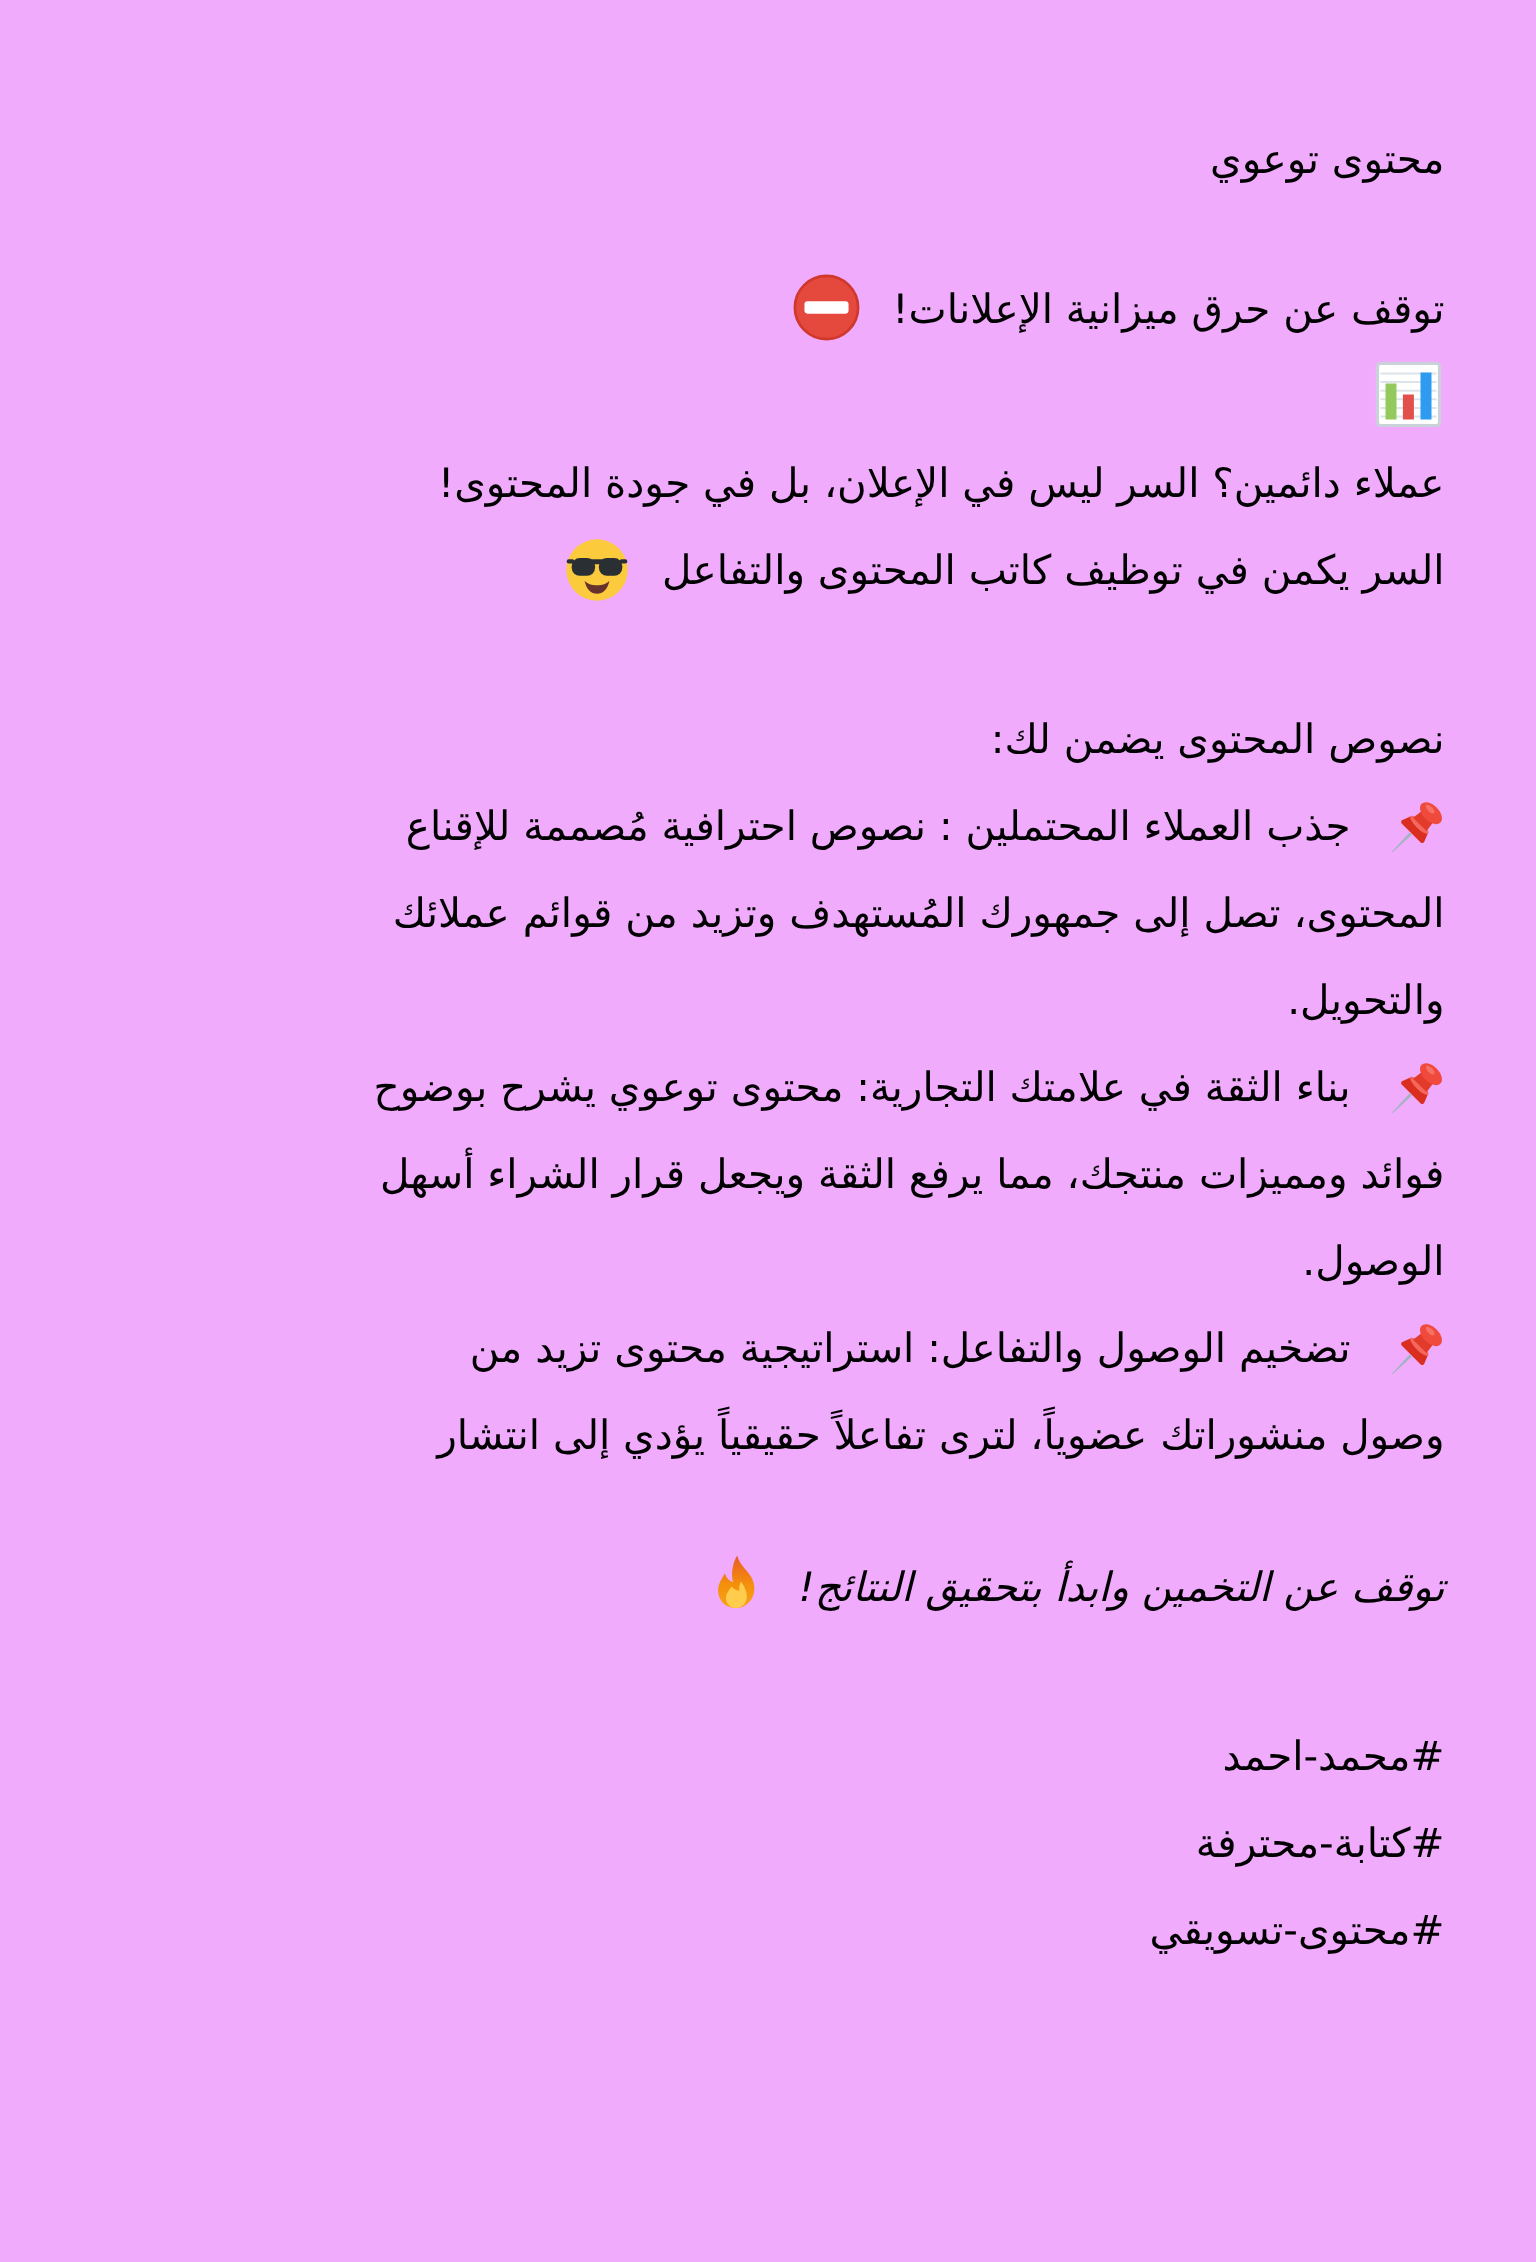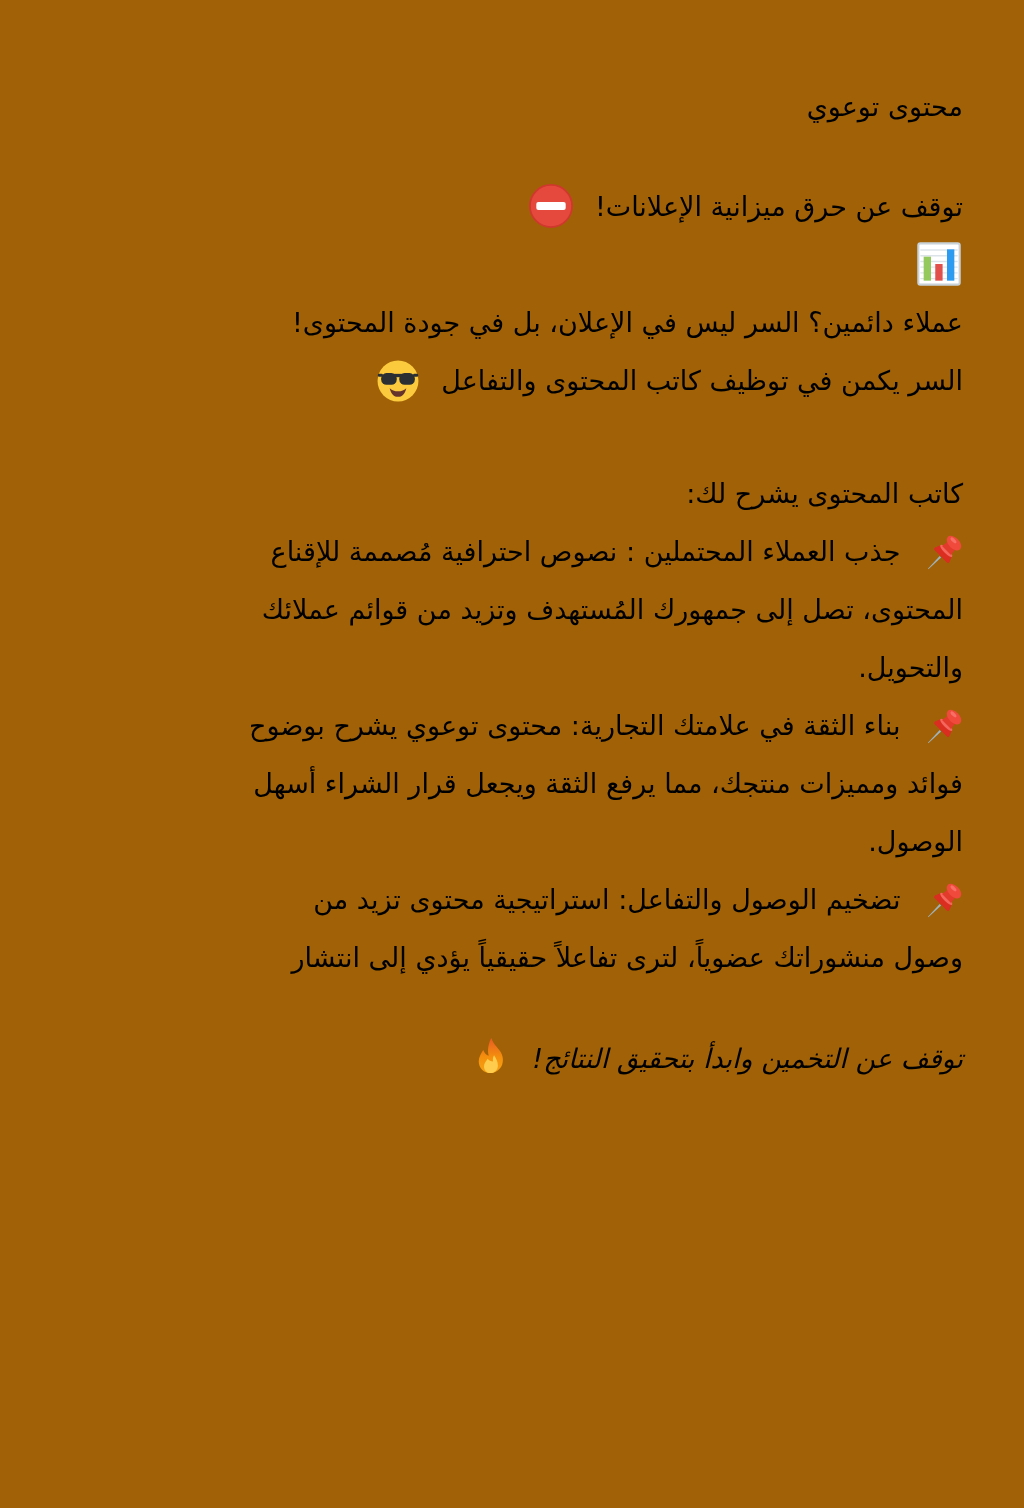"محتوى توعوي" .page { background: #a16207 -> #f0abfc }
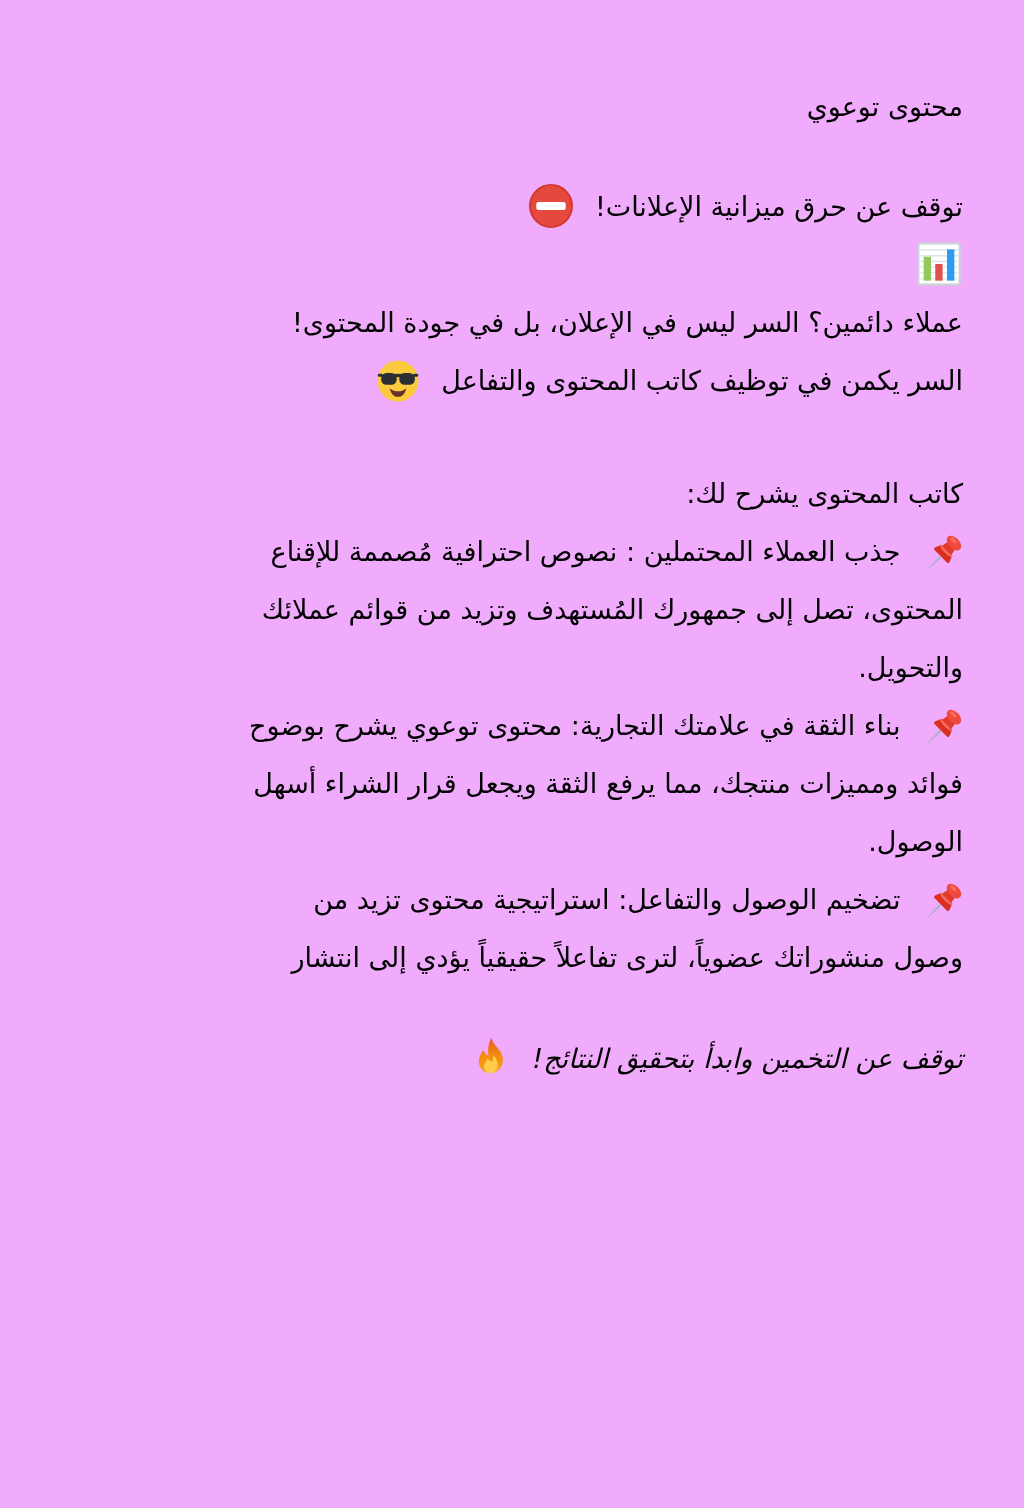"كاتب المحتوى يشرح لك:" div.line { text: كاتب المحتوى يشرح -> نصوص المحتوى يضمن }
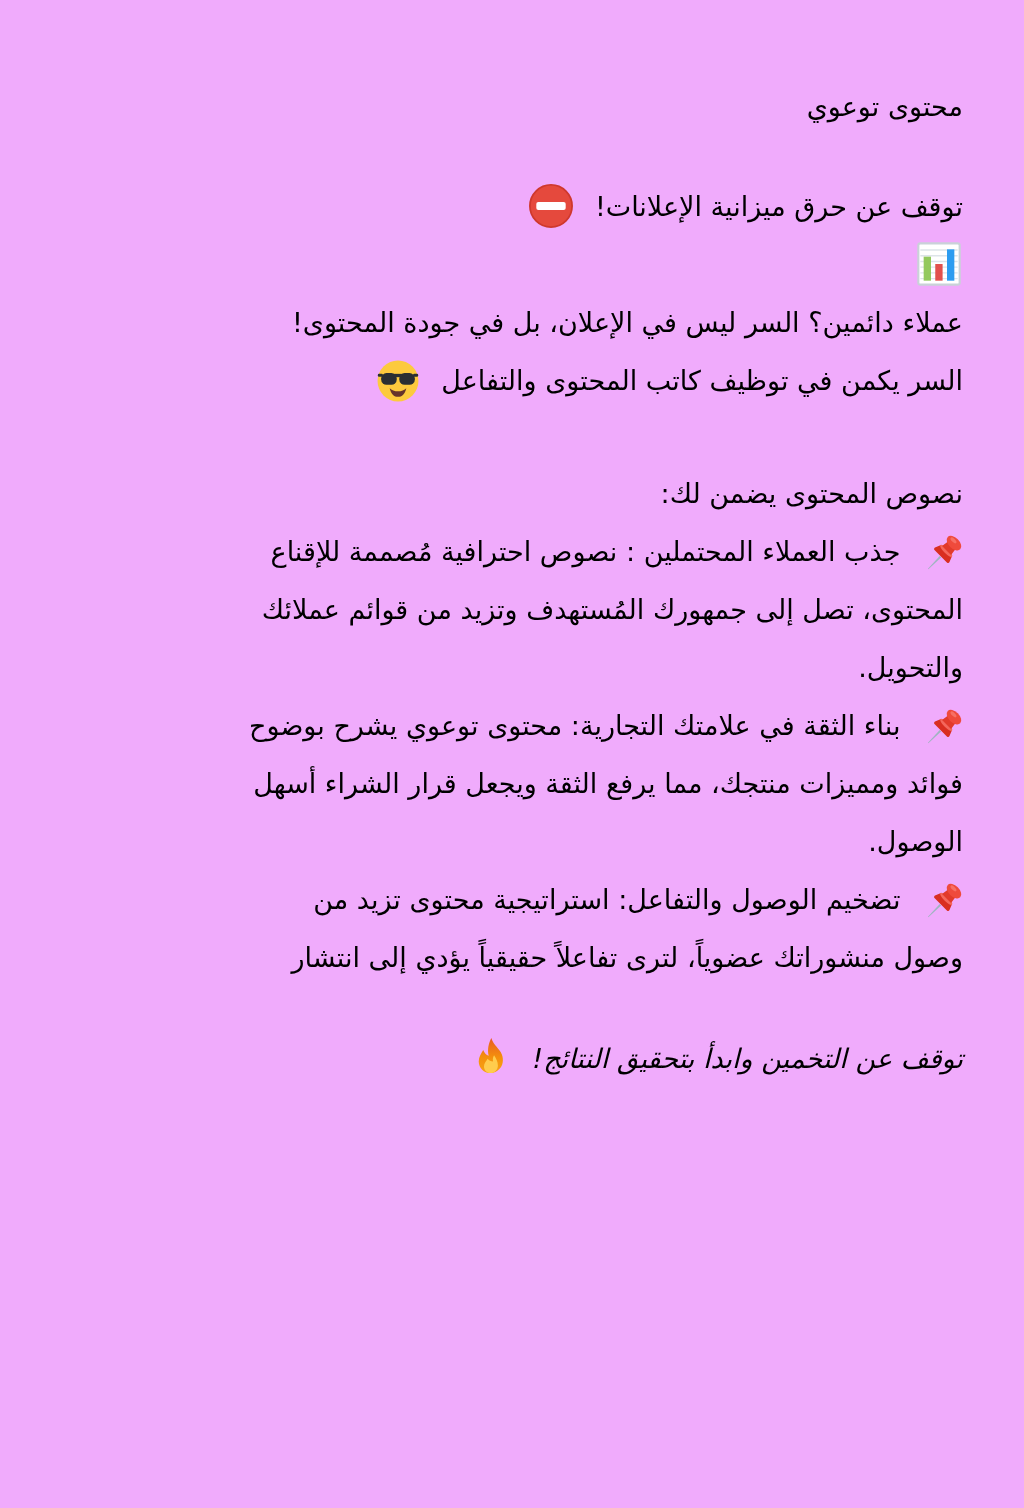"#محمد-احمد" div { html: none -> <div> <div>#محمد-احمد</div> <div>#كتابة-محترفة</div> <div>#محتوى-تسويقي</div> </div> }
